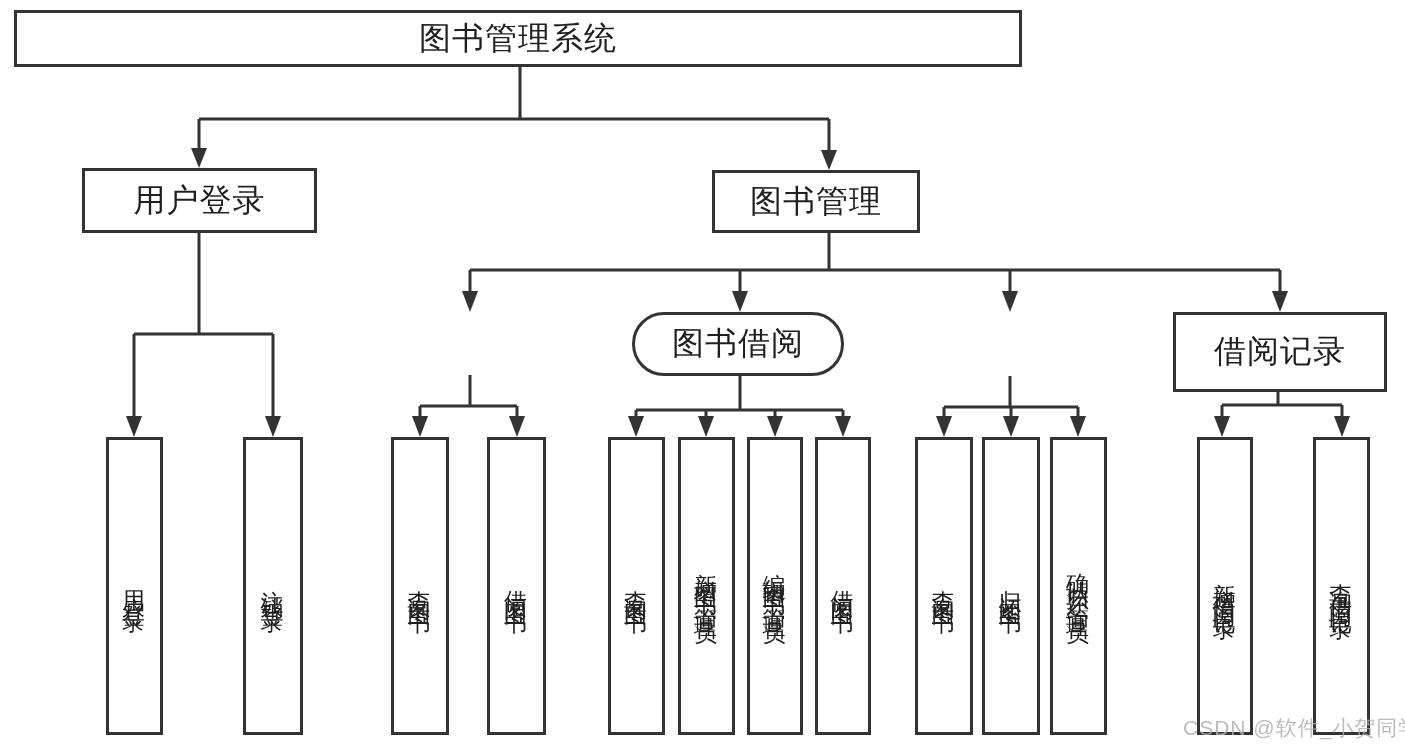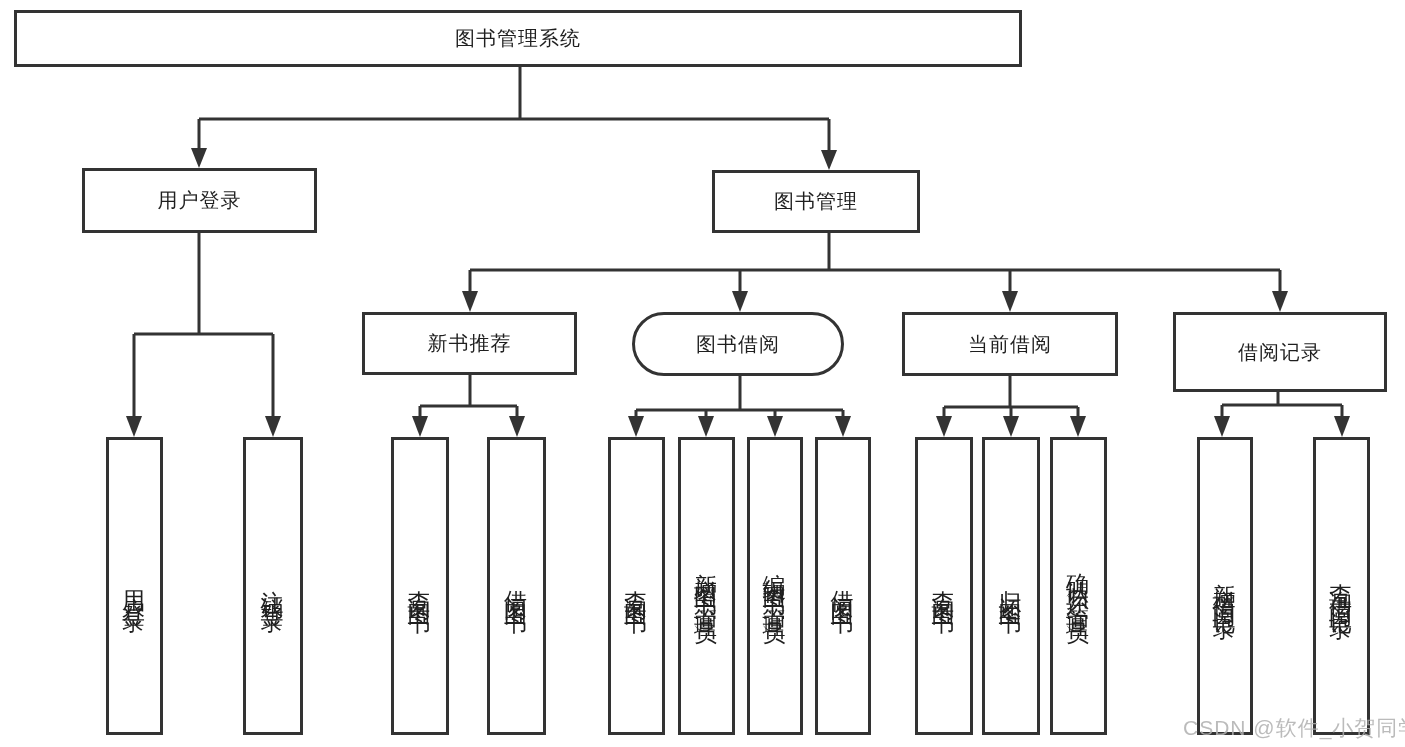"图书管理系统" .node { font-size: 20px -> 32px }
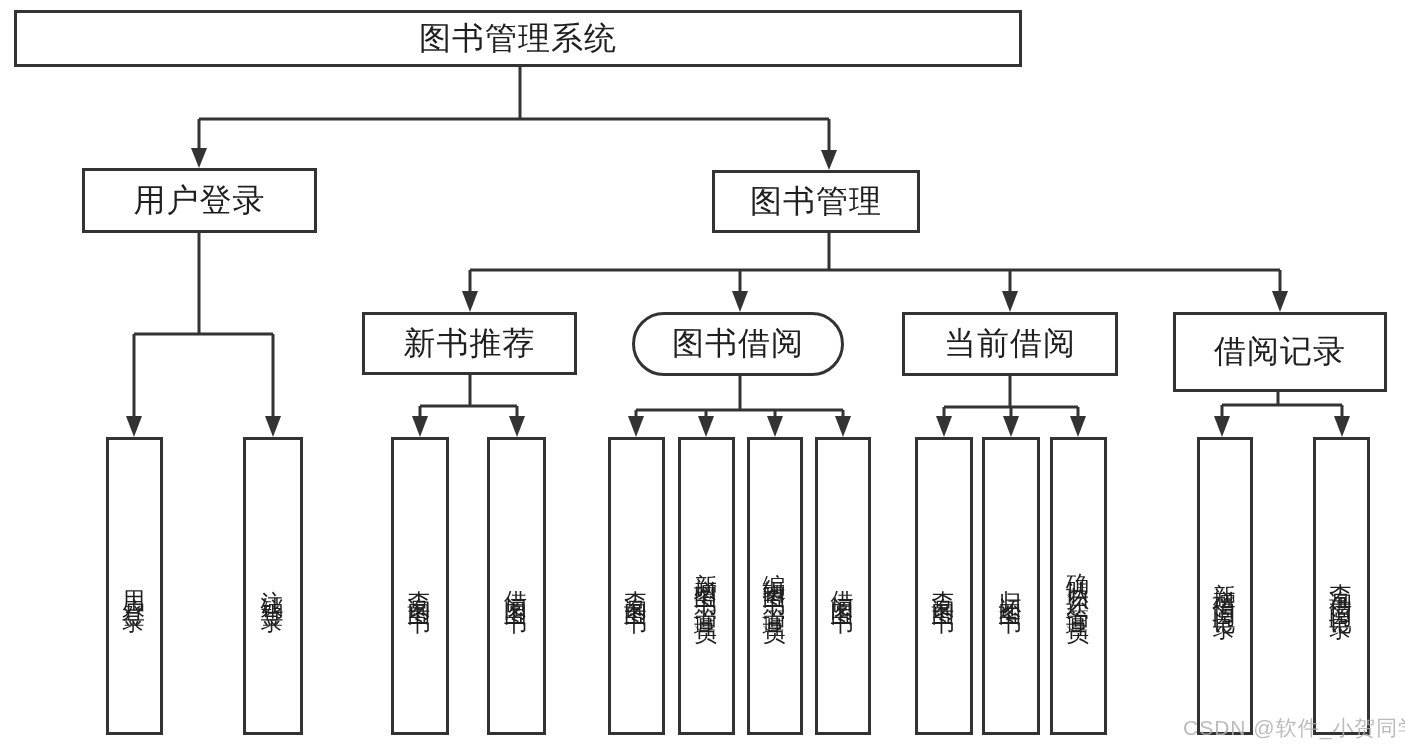"新书推荐" div.node { html: <div>新书推荐</div> -> none }
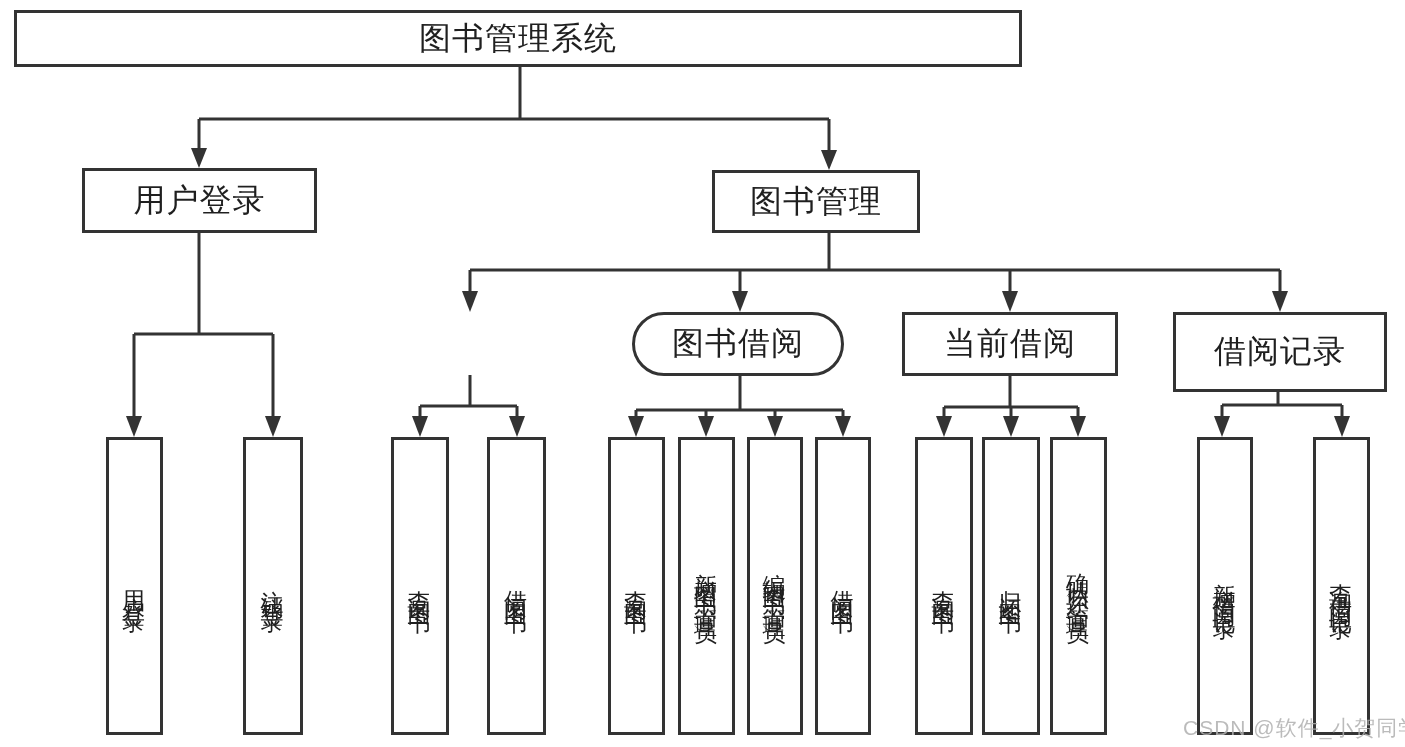"当前借阅" div.node { html: <div>当前借阅</div> -> none }
